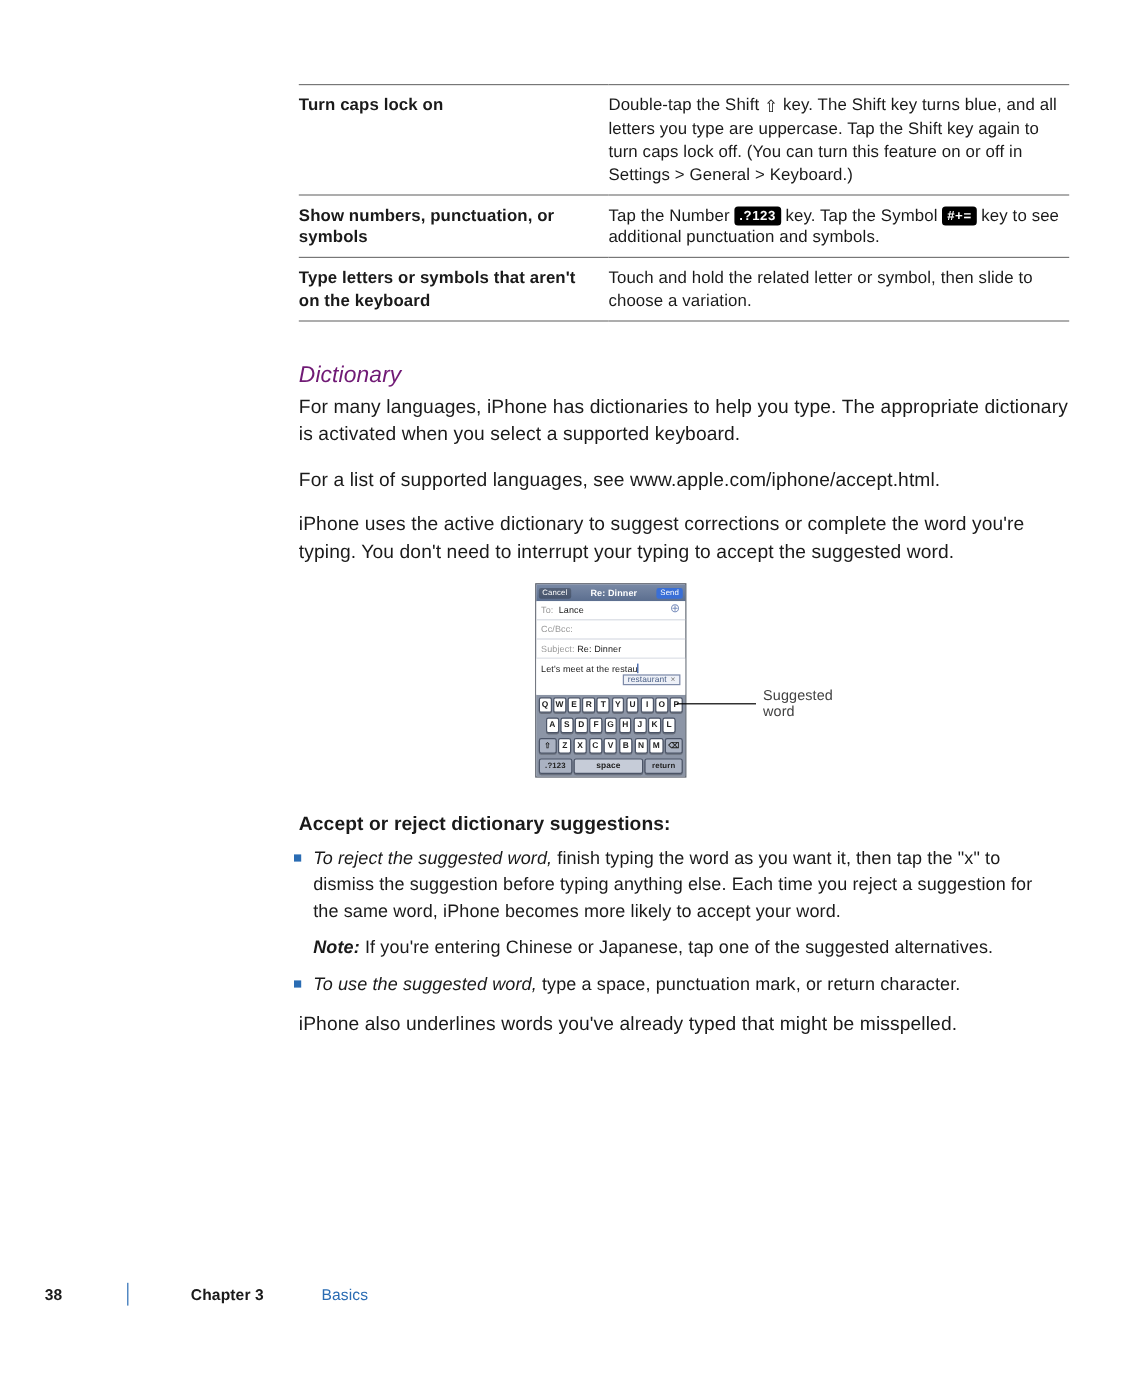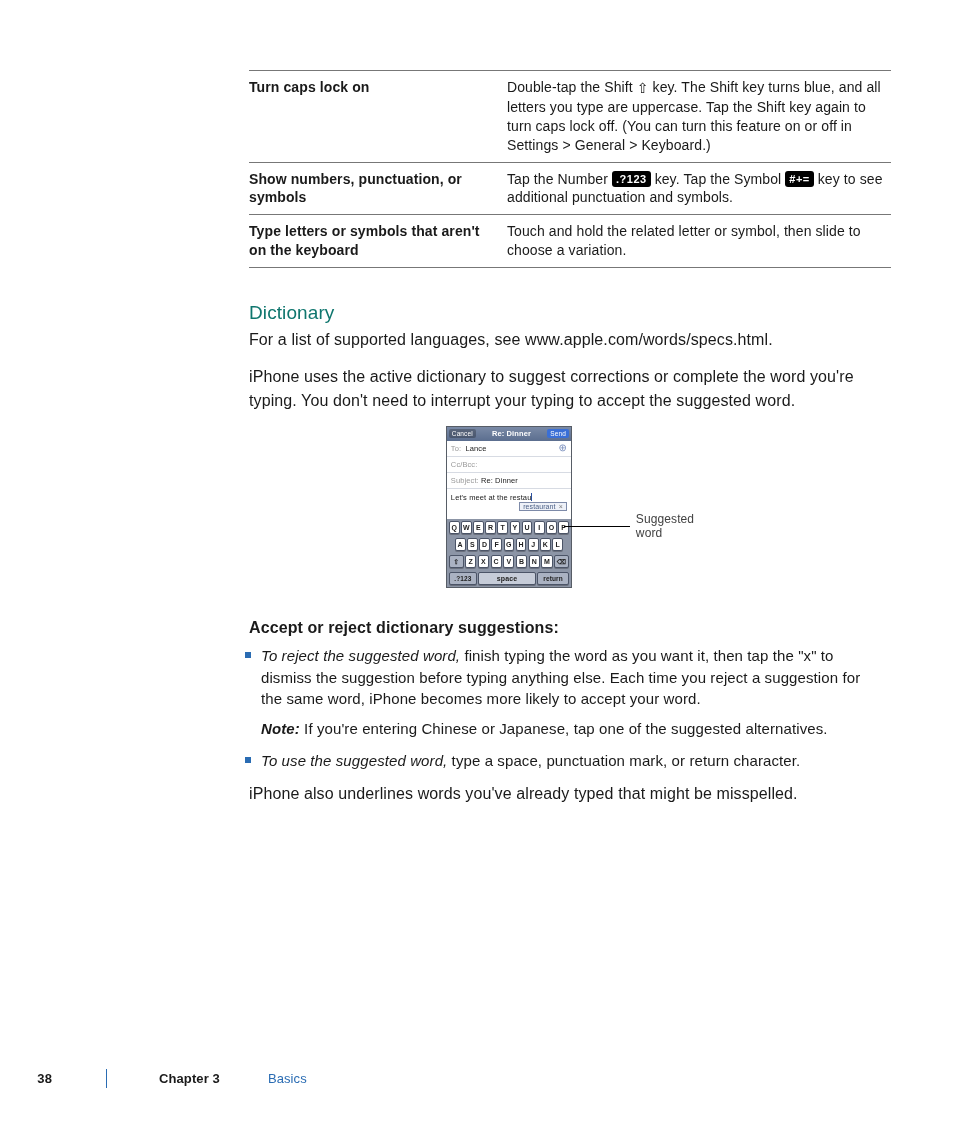"Dictionary" h2.sect { color: #0f766e -> #701a75; font-style: none -> italic }
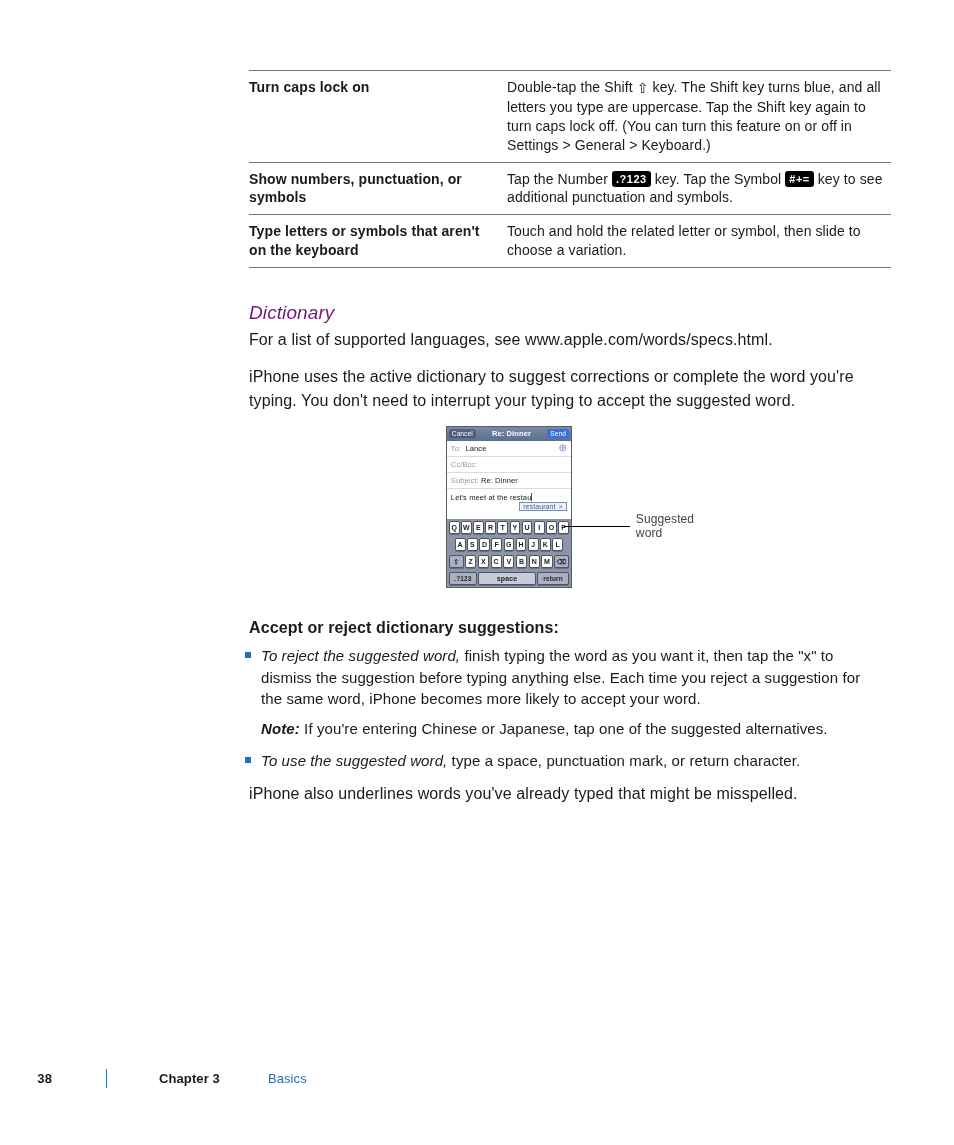"For many languages, iPhone has" p { html: none -> <p>For many languages, iPhone has dictionaries to help you type. The appropriate dictionary is activated when you select a supported keyboard.</p> }
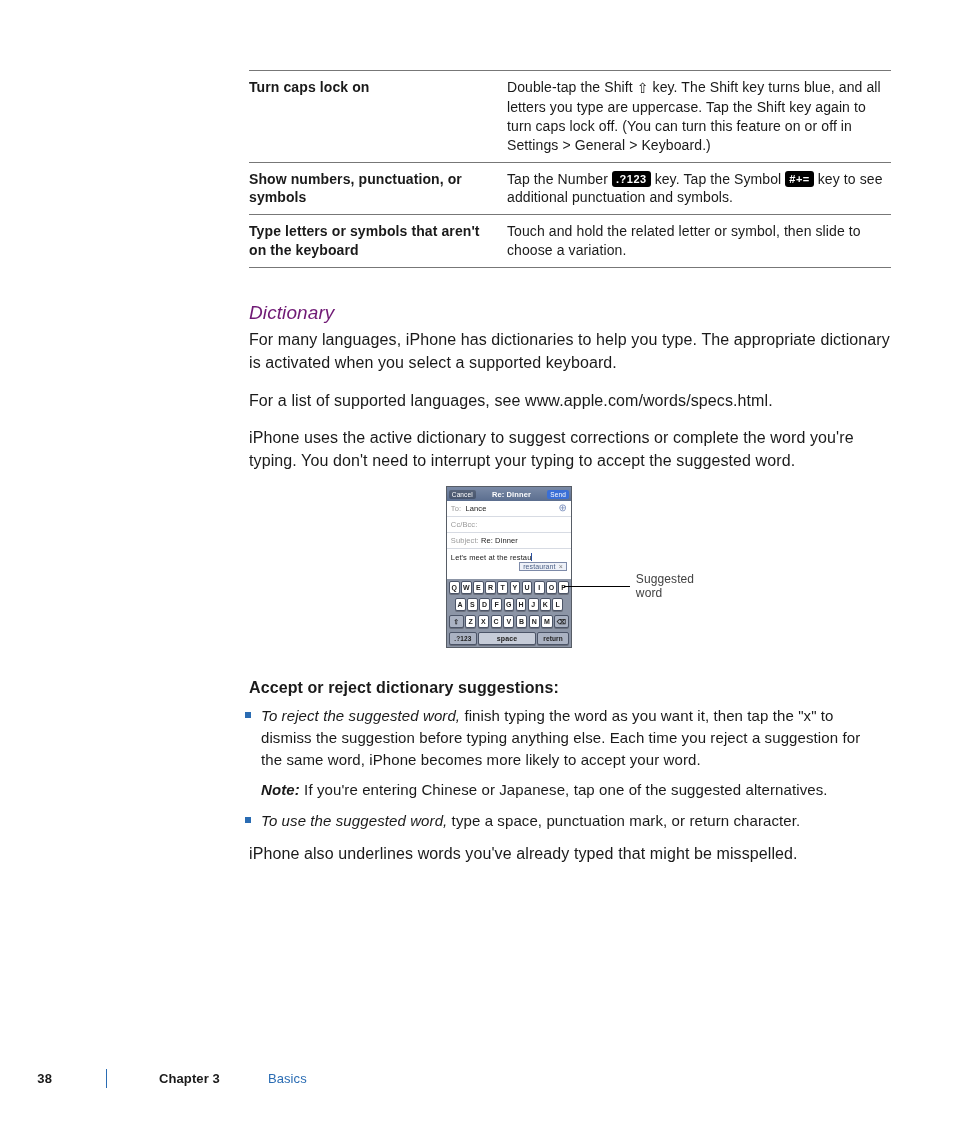"For a list of supported" p { text: www.apple.com/words/specs.html -> www.apple.com/iphone/accept.html }
